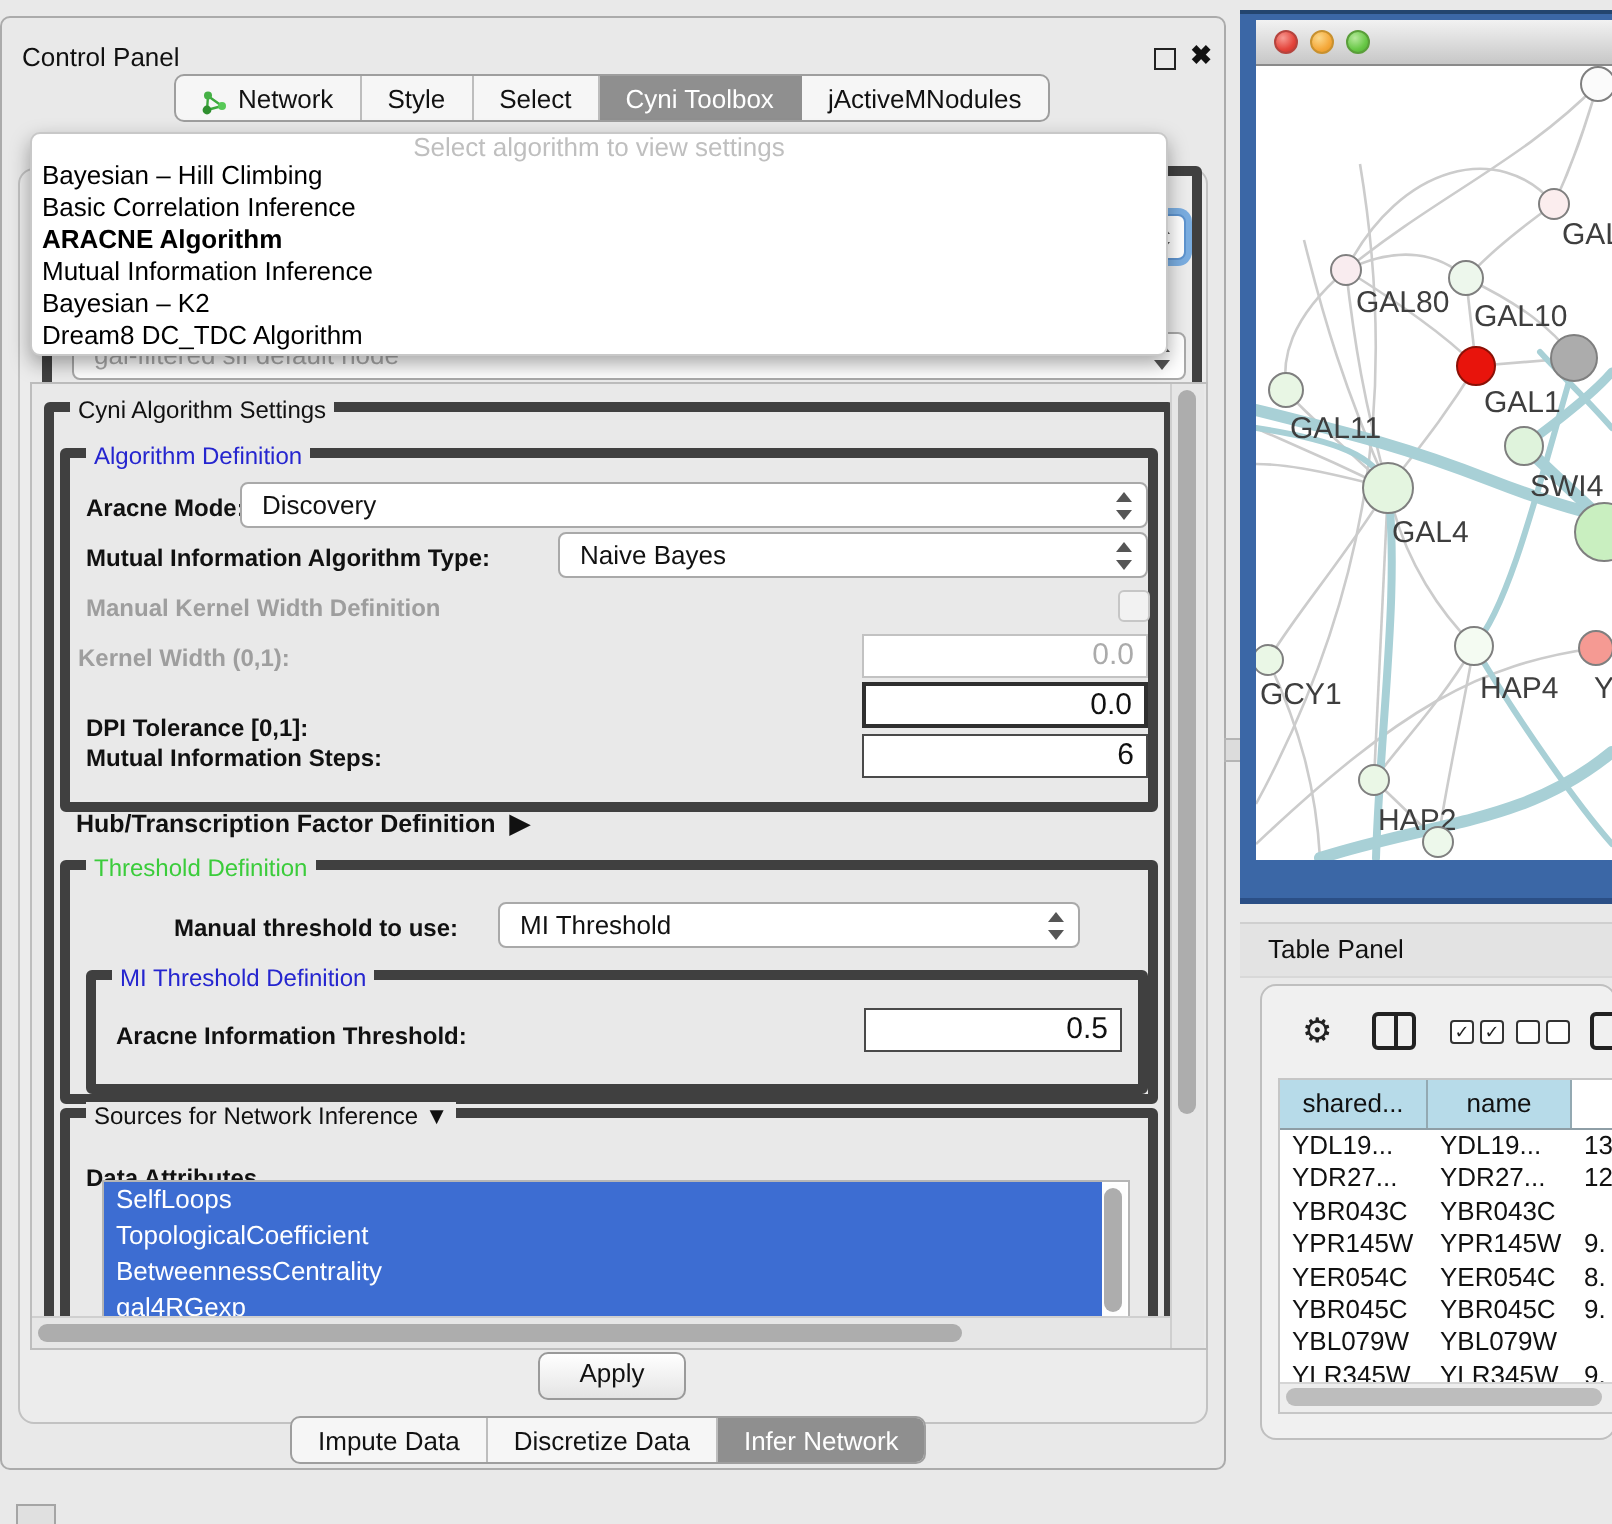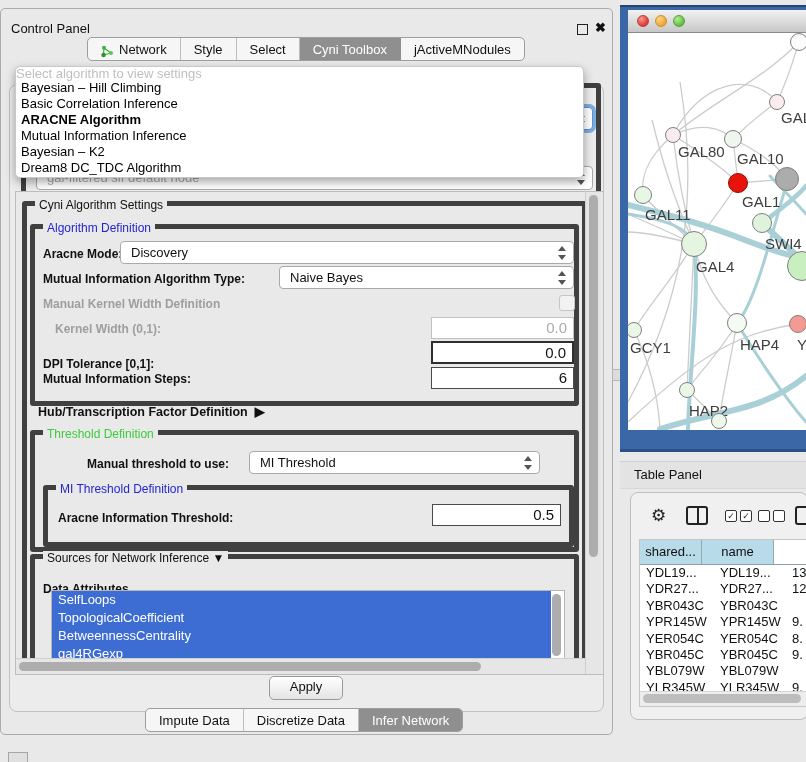"Select algorithm to view settings" .dd-prompt { text-align: none -> center }
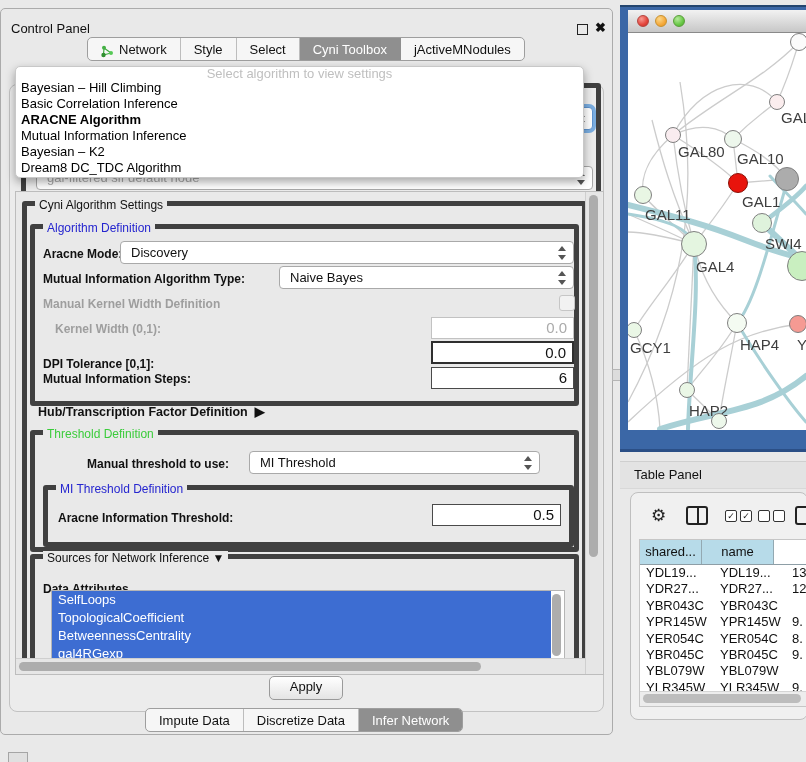"Kernel Width (0,1):" div.abs { left: 20px -> 4px }
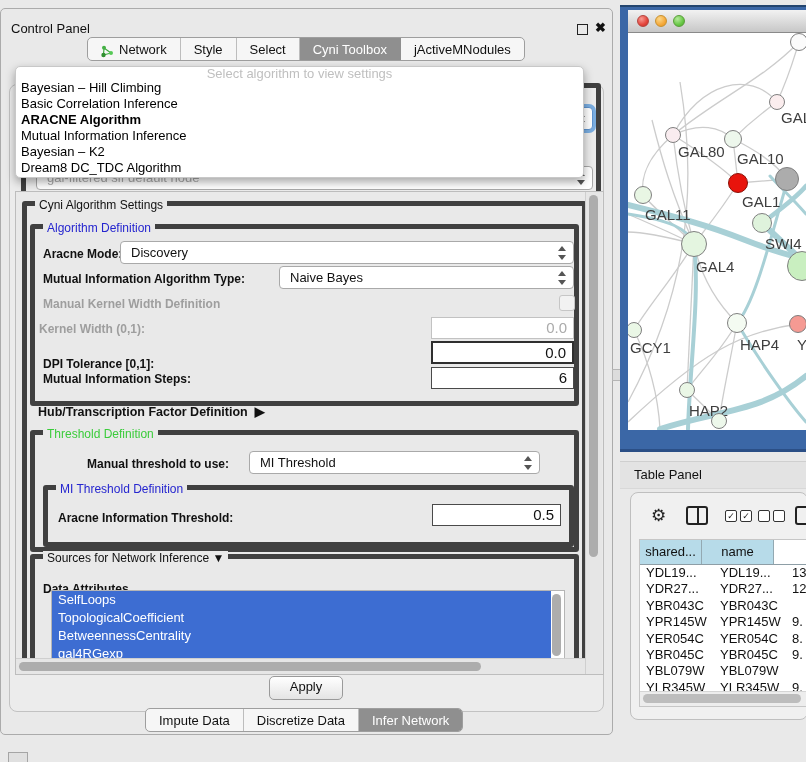"shared..." div.th { width: 62px -> 74px }
